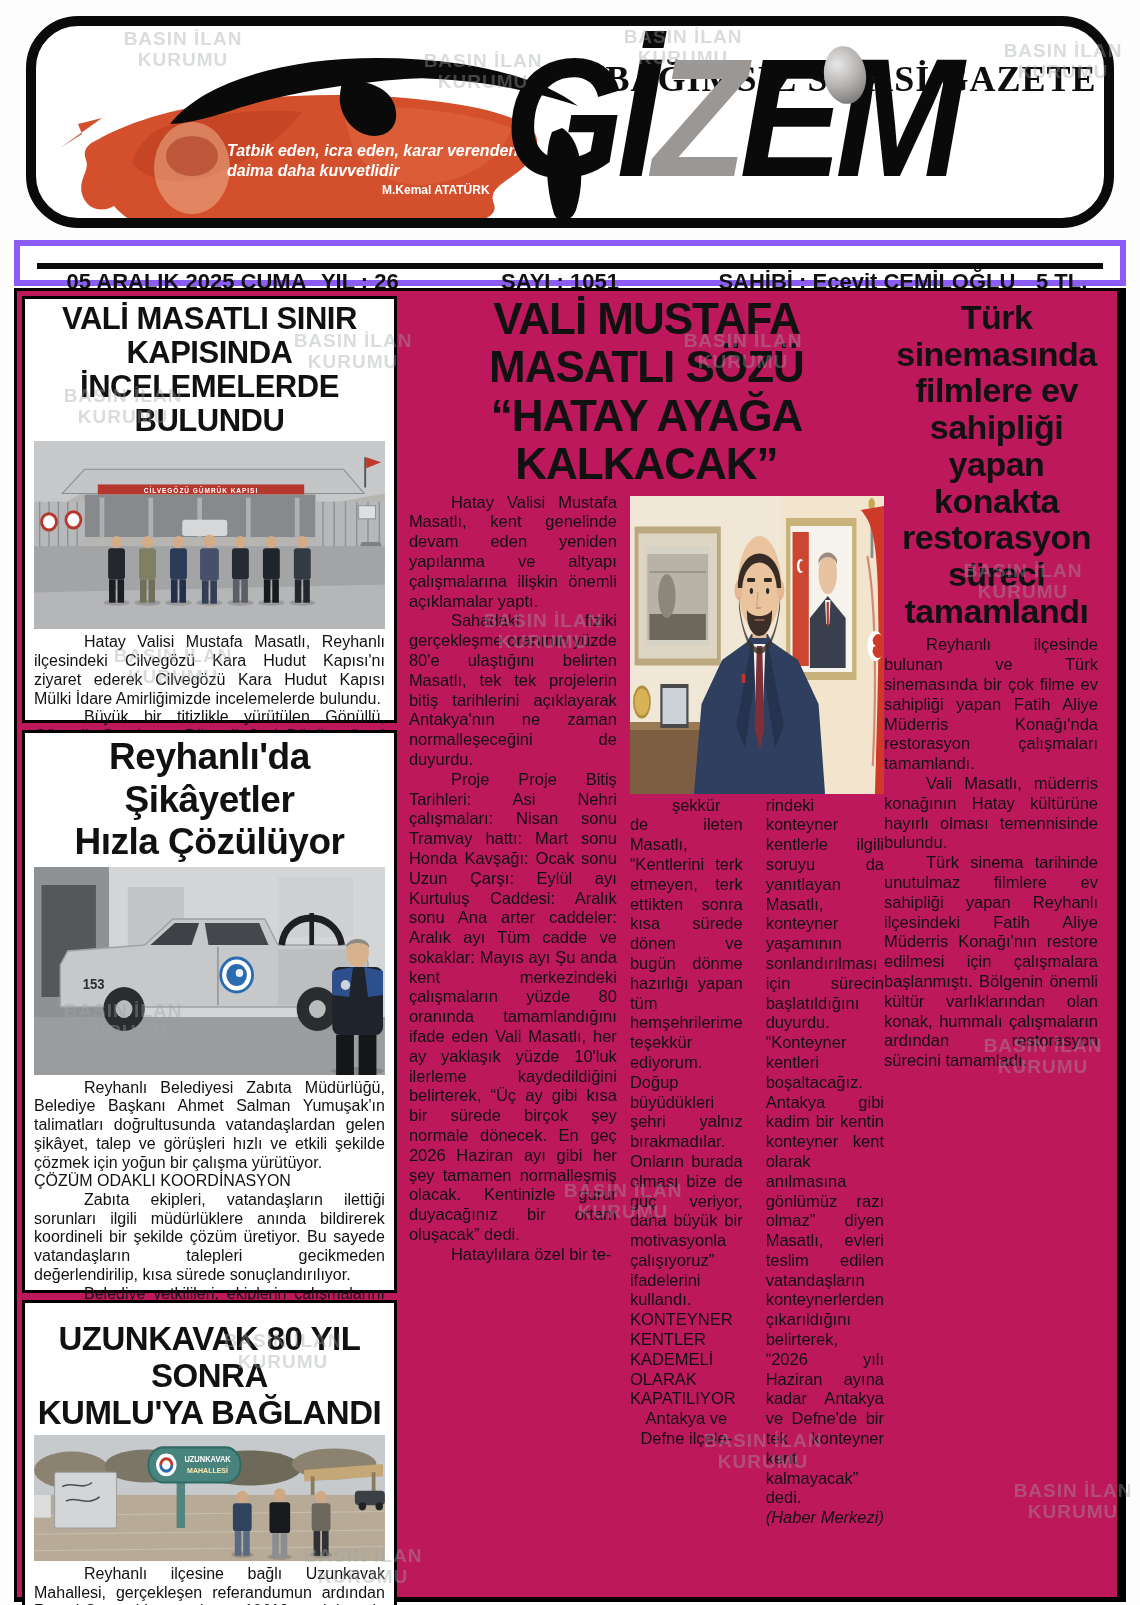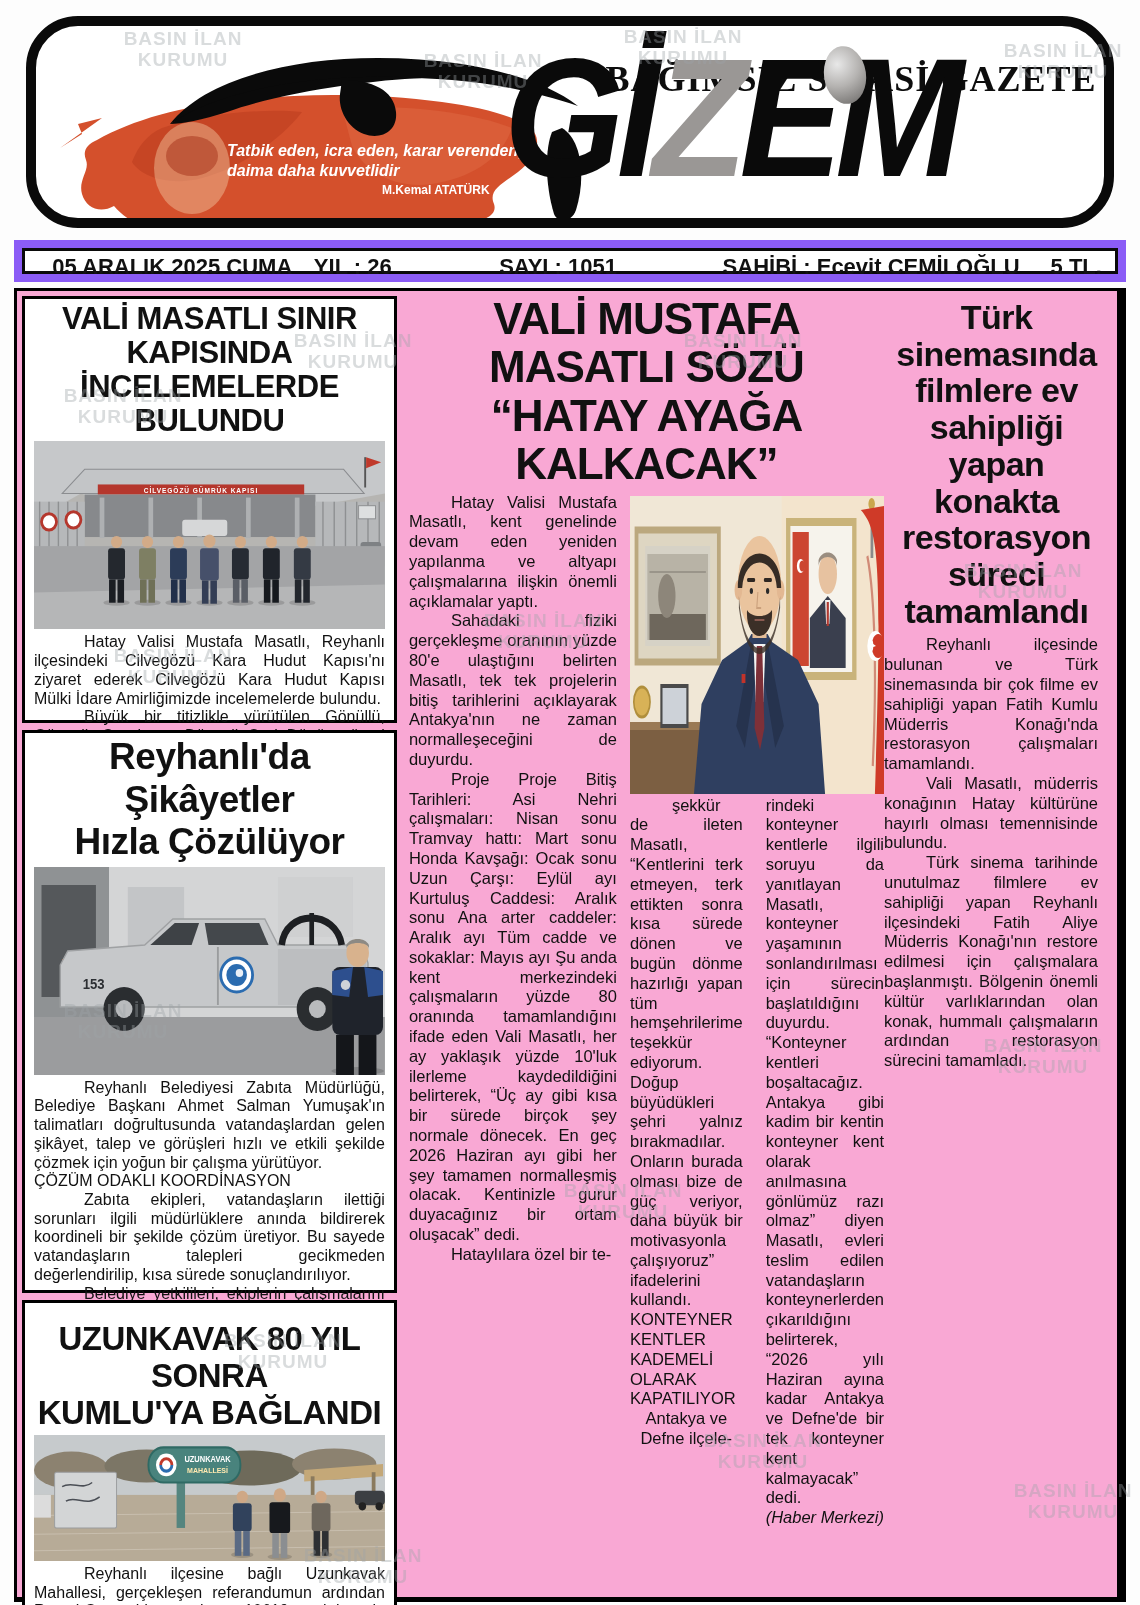"05 ARALIK 2025 CUMA" .infobar { border: 8px solid #8b5cf6 -> 6px solid #8b5cf6; padding: 0 -> 17px }
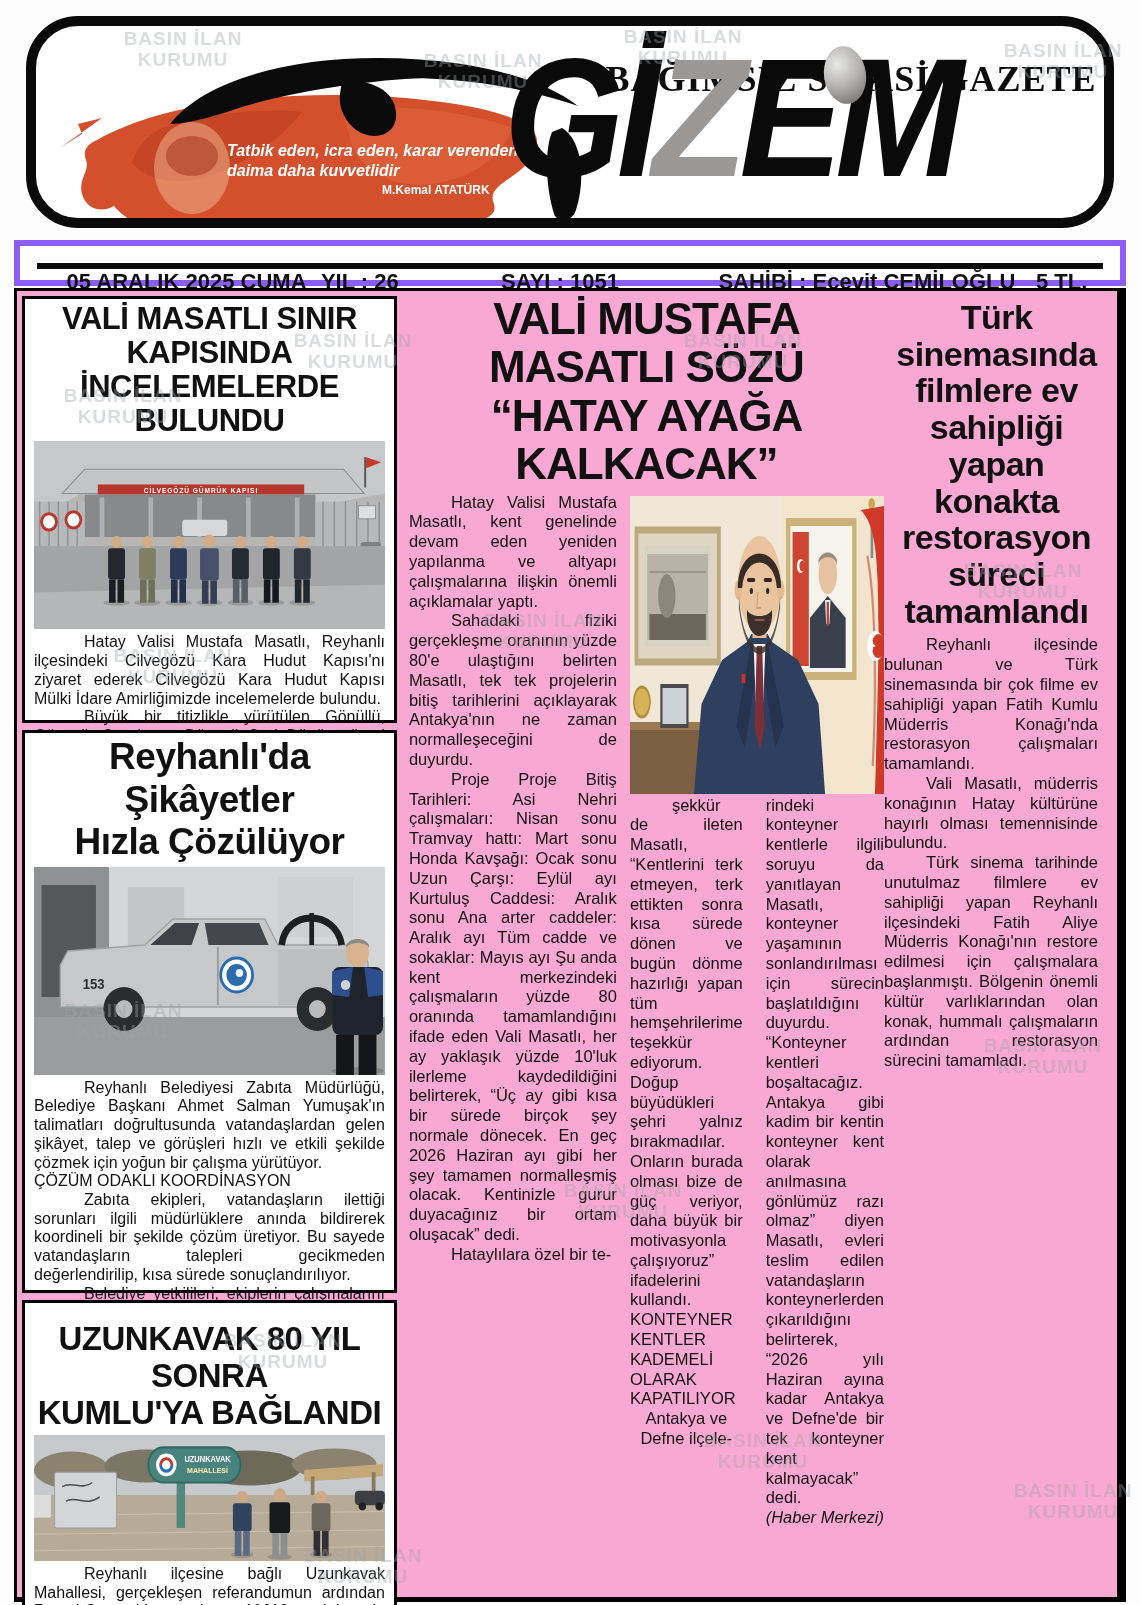"VALİ MASATLI SINIR KAPISINDA" .content { background: #f9a8d4 -> #be185d }
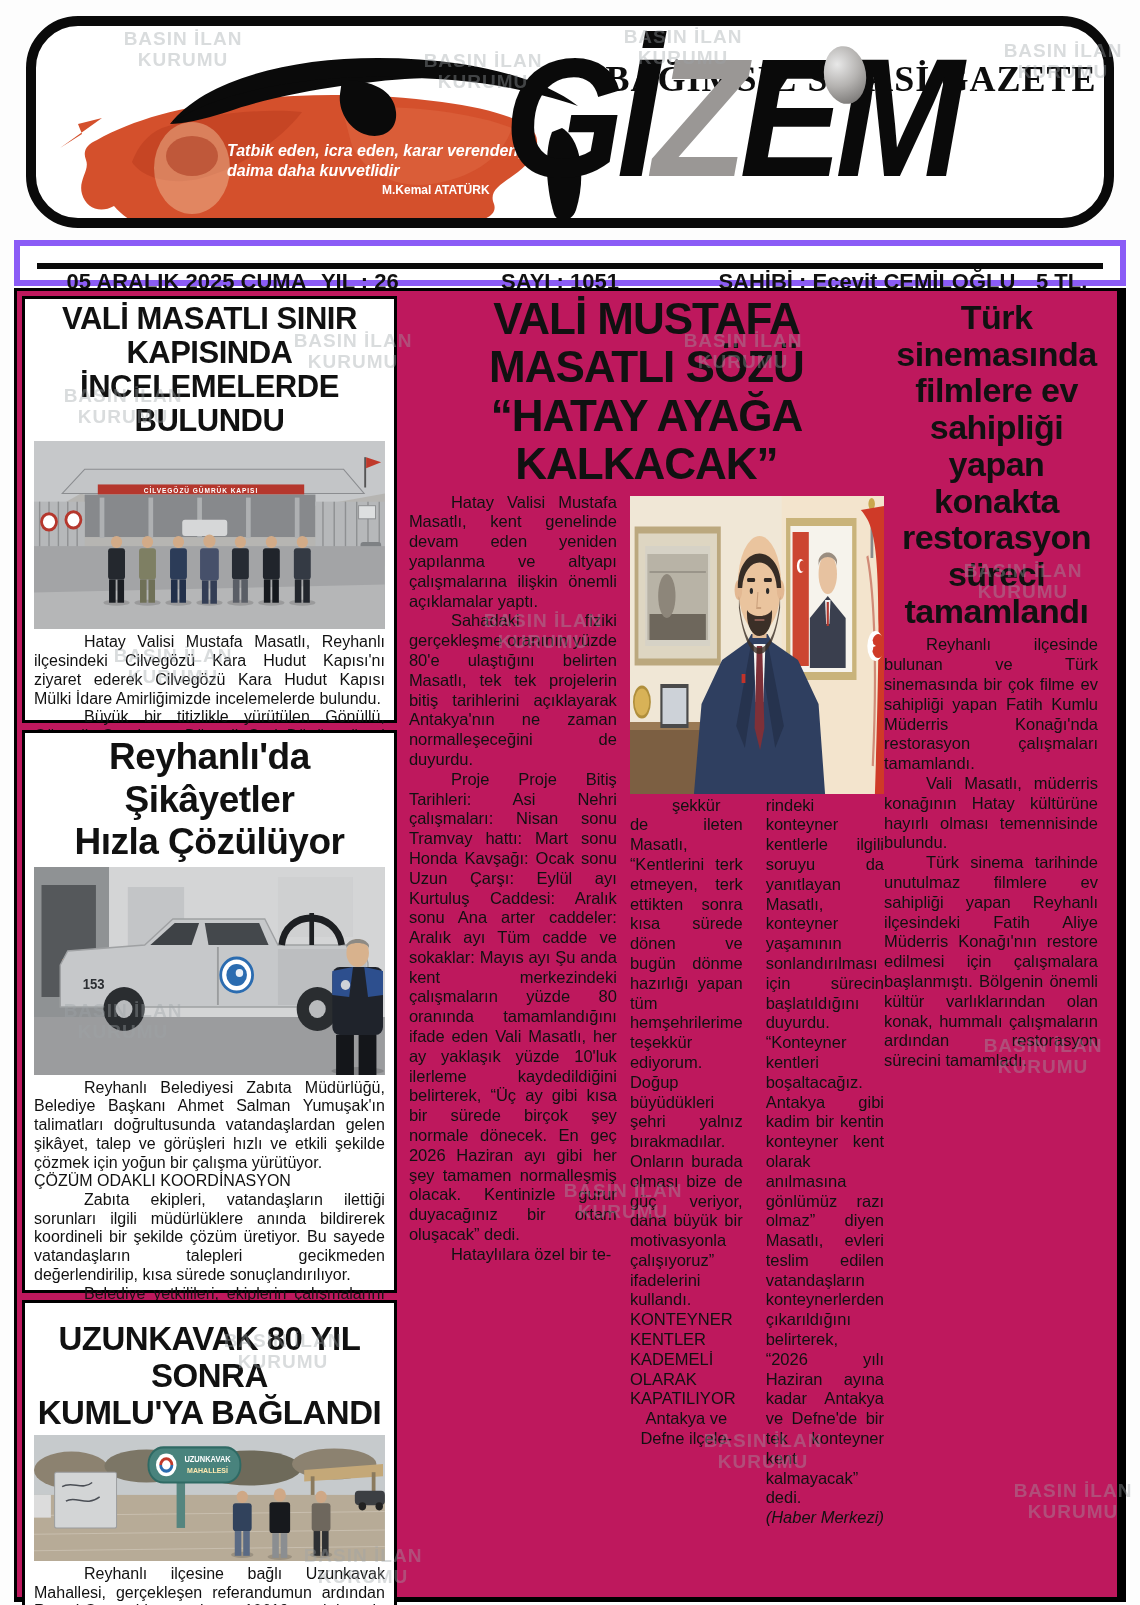"Reyhanlı ilçesinde bulunan ve Türk" p.mi { text: Kumlu -> Aliye }
